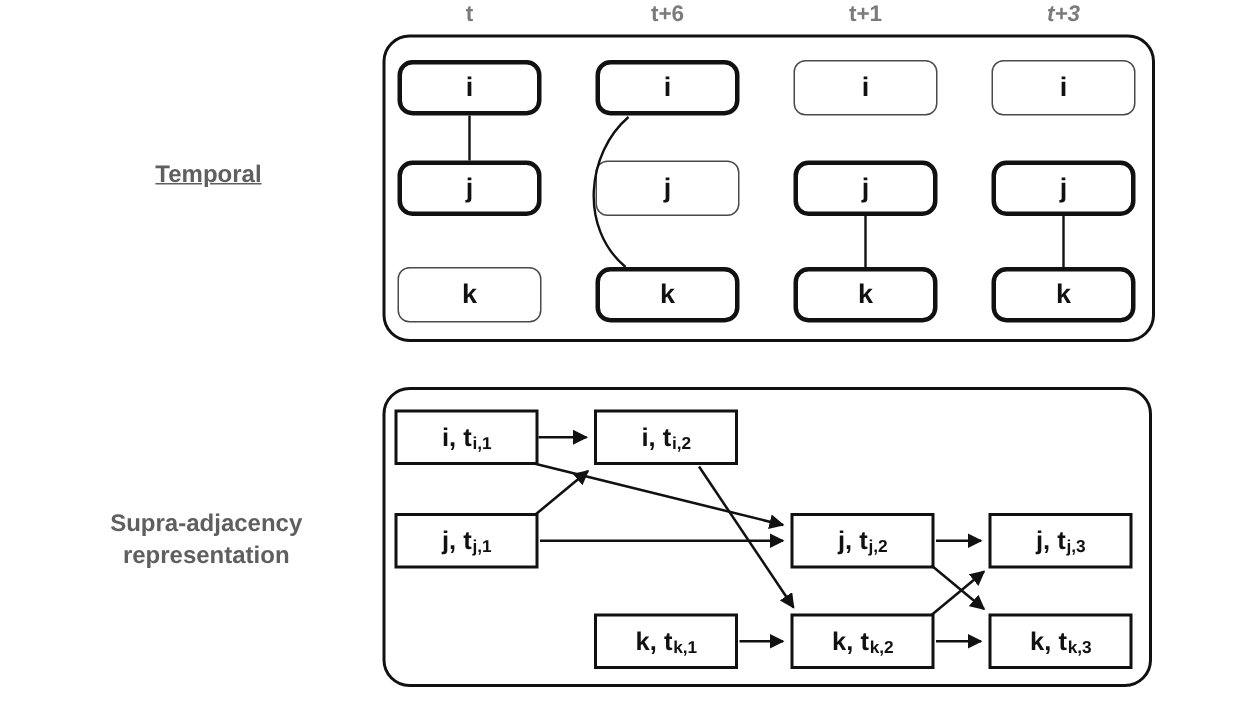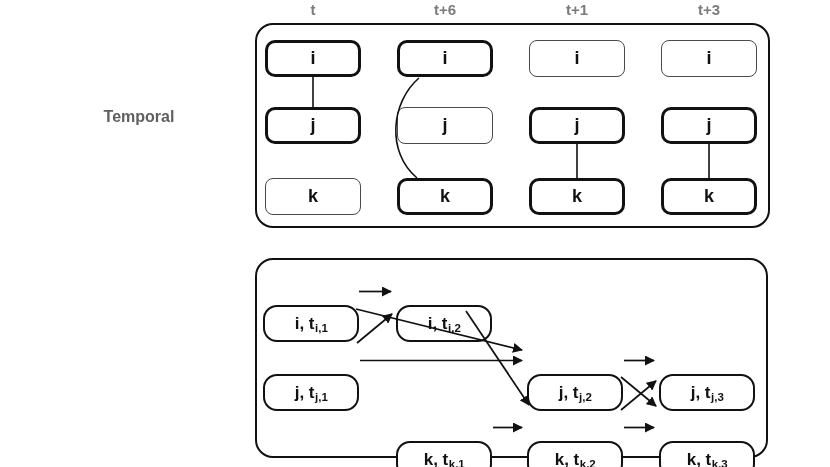"t+3" div.time-label { font-style: none -> italic }
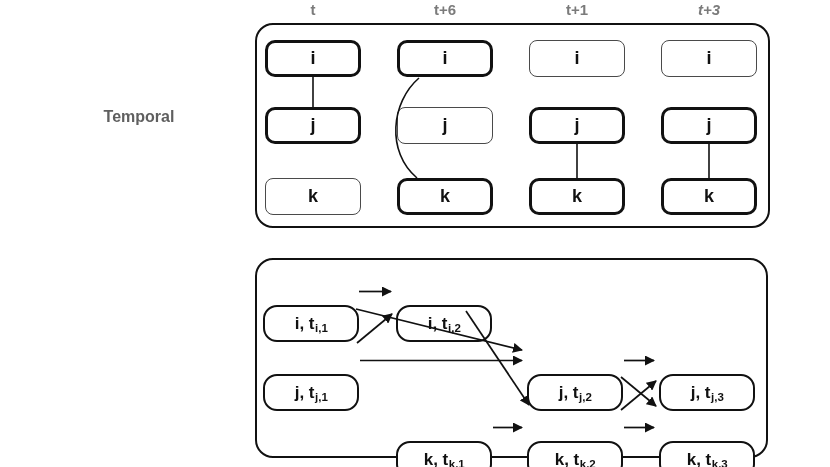"Temporal" div.side-label { text-decoration: none -> underline }
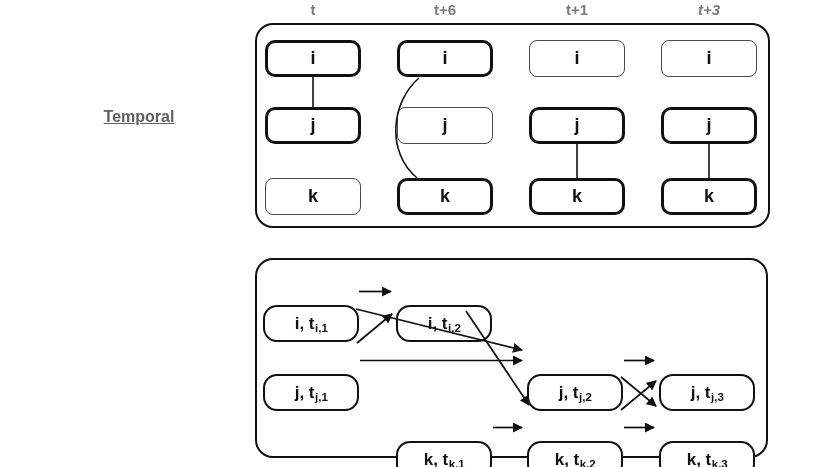"i, t" .snode { border-radius: 14px -> 0; margin-top: 32px -> none }
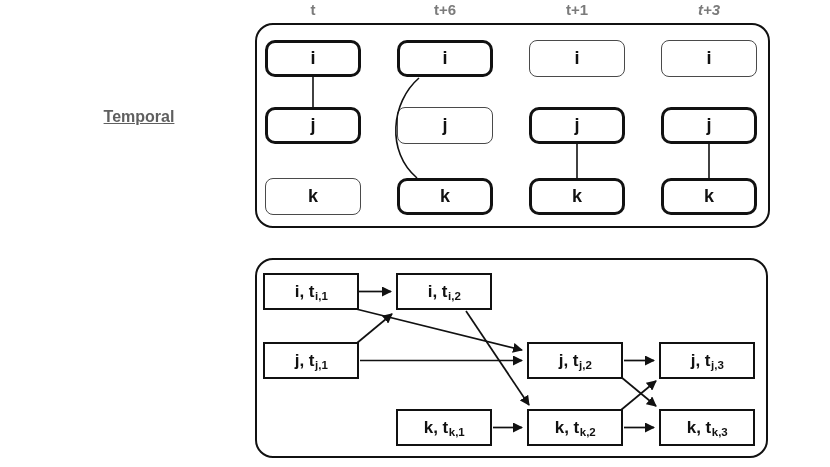"Supra-adjacency" div.side-label { html: none -> <div> <div>Supra-adjacency</div> <div>representation</div> </div> }
